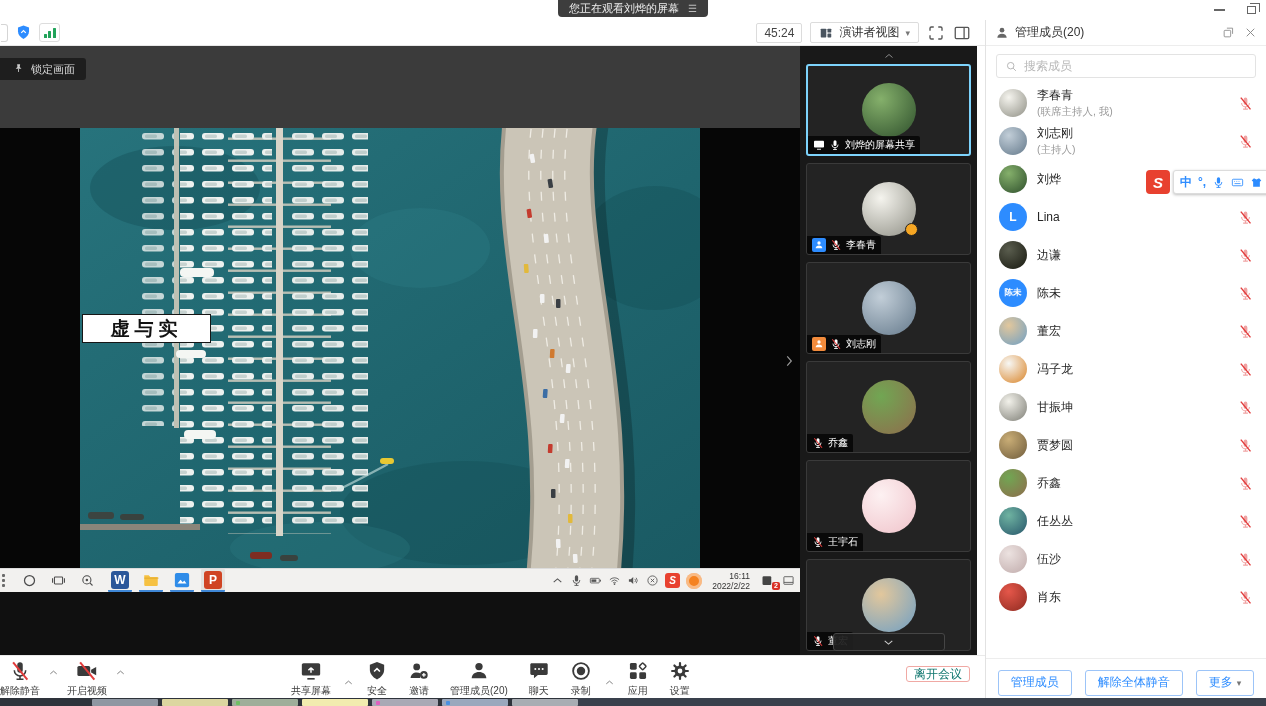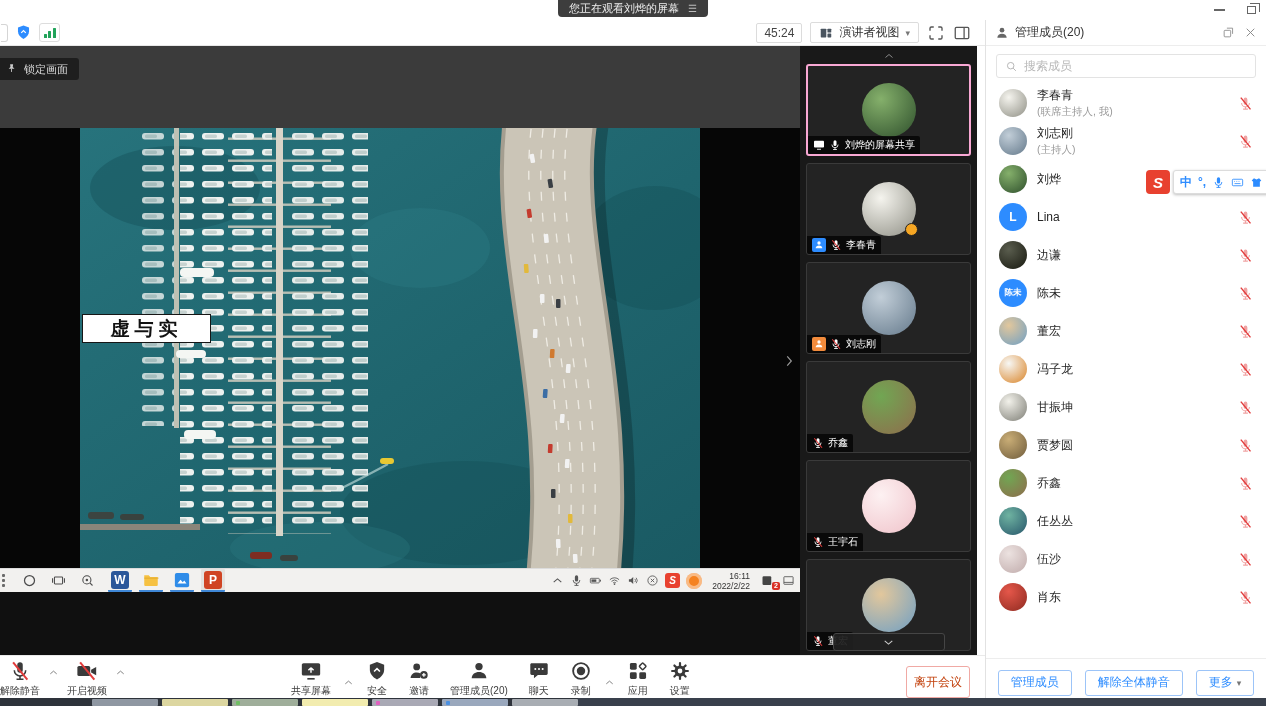"锁定画面" .lock-chip { padding: 0 11px 0 5px -> 0 11px 0 12px }
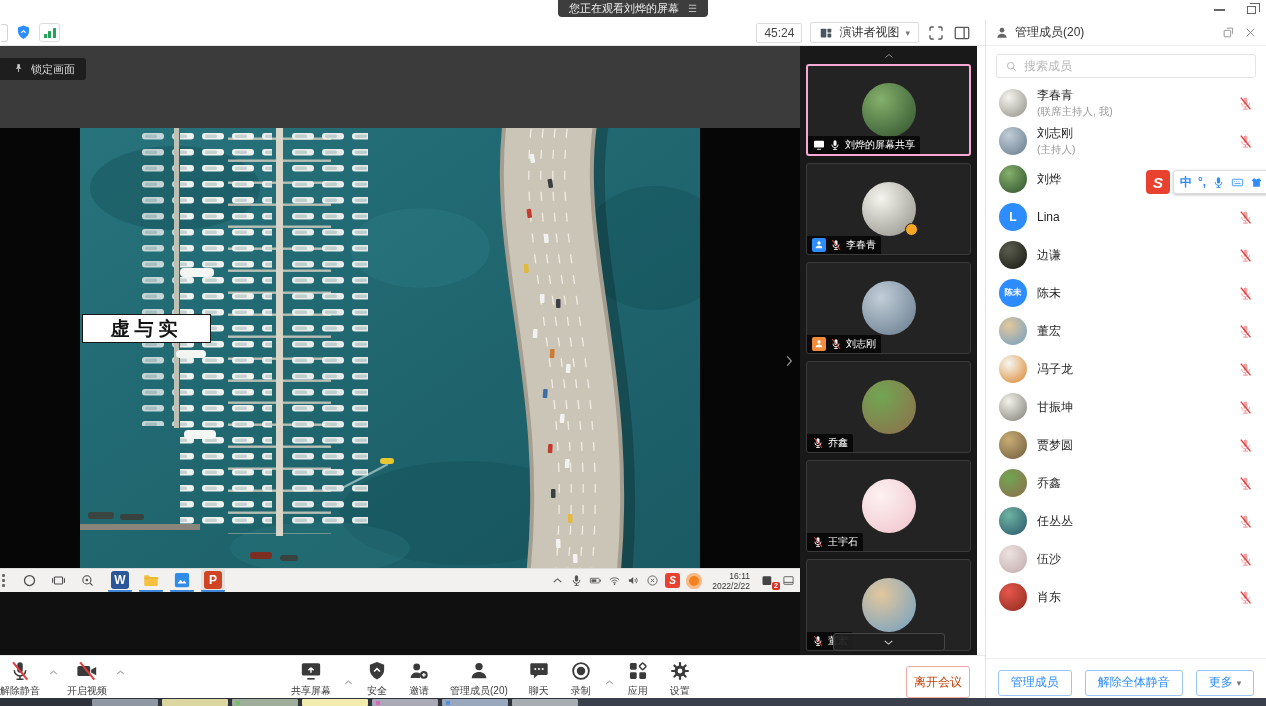"刘烨的屏幕共享" .tile.active { border: 2px solid #f9a8d4 -> 2px solid #7dd3fc }
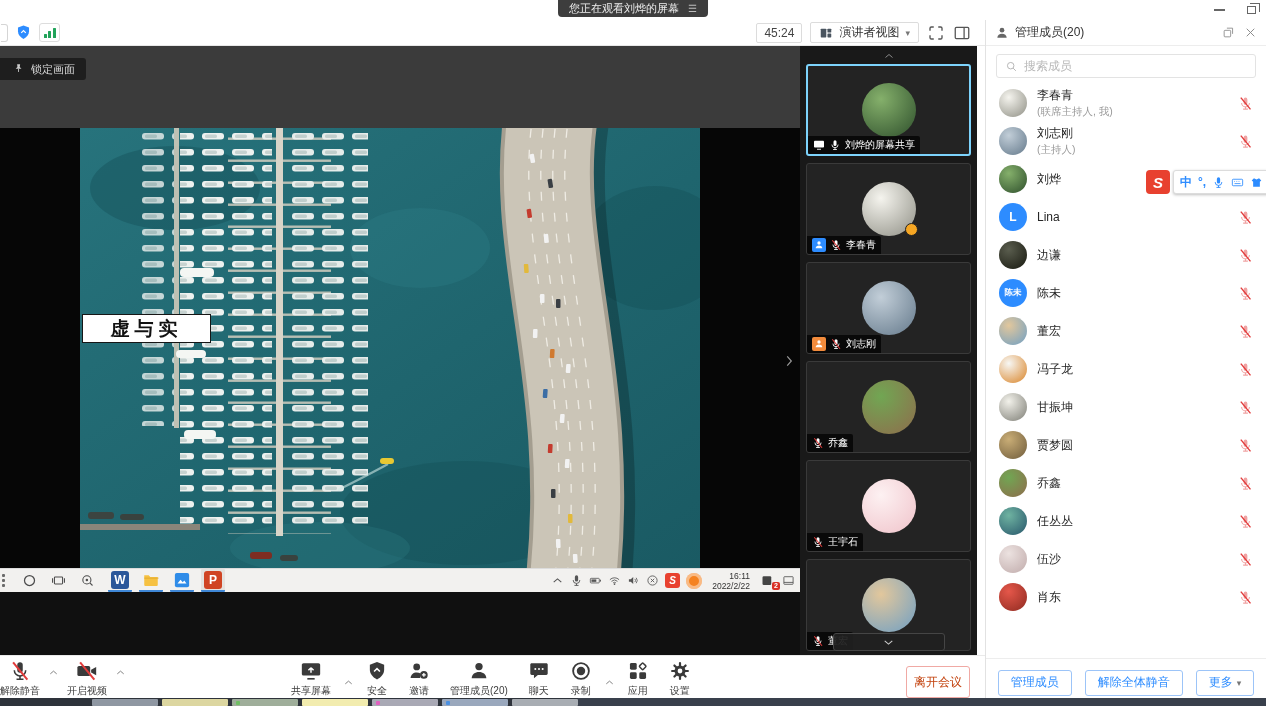"离开会议" .leave-btn { color: #c2410c -> #0f766e; height: 32px -> 16px }
